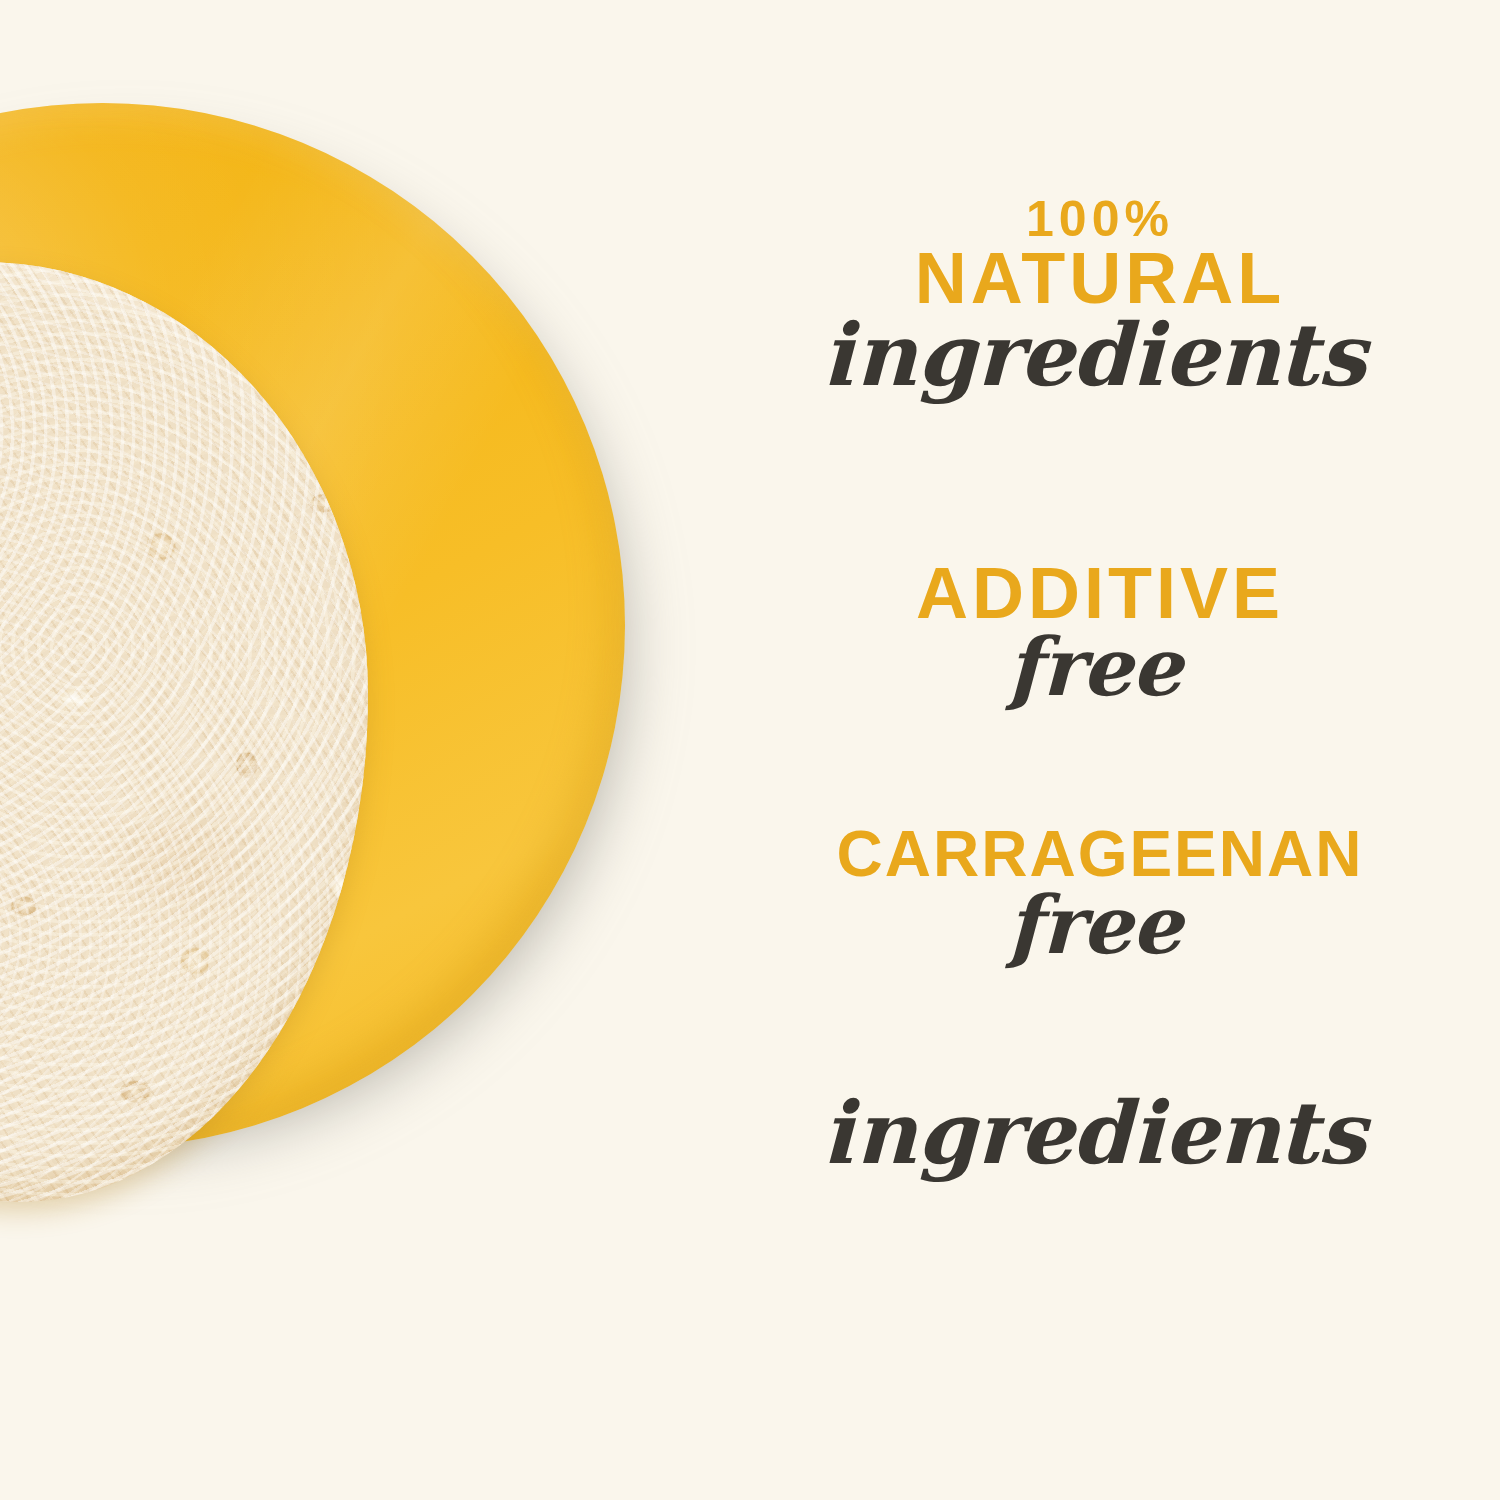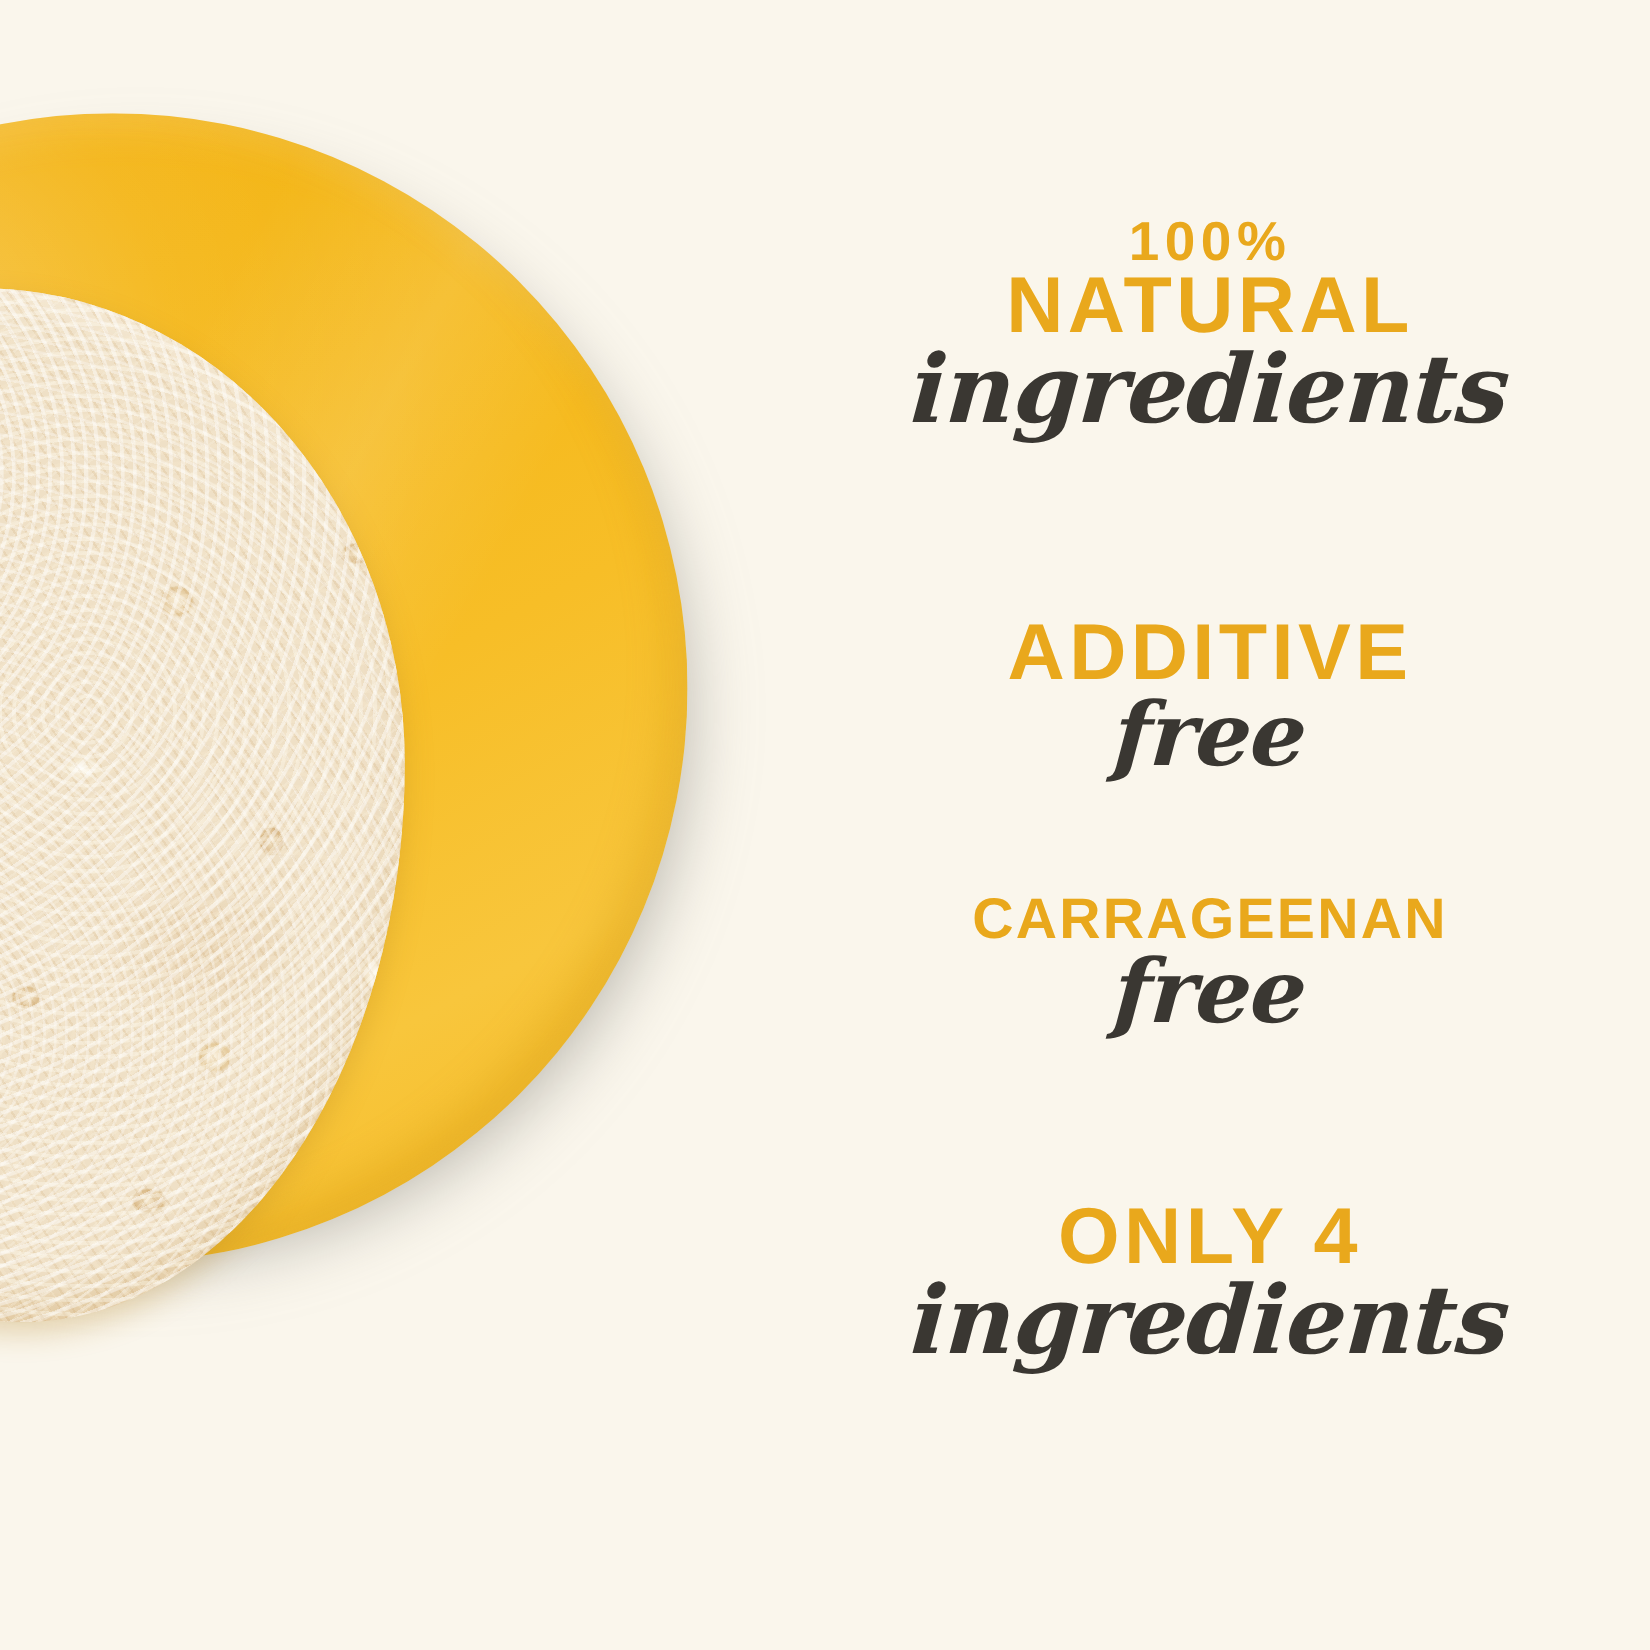"CARRAGEENAN" .cap.wide { font-size: 52px -> 64px; margin-top: none -> 12px }
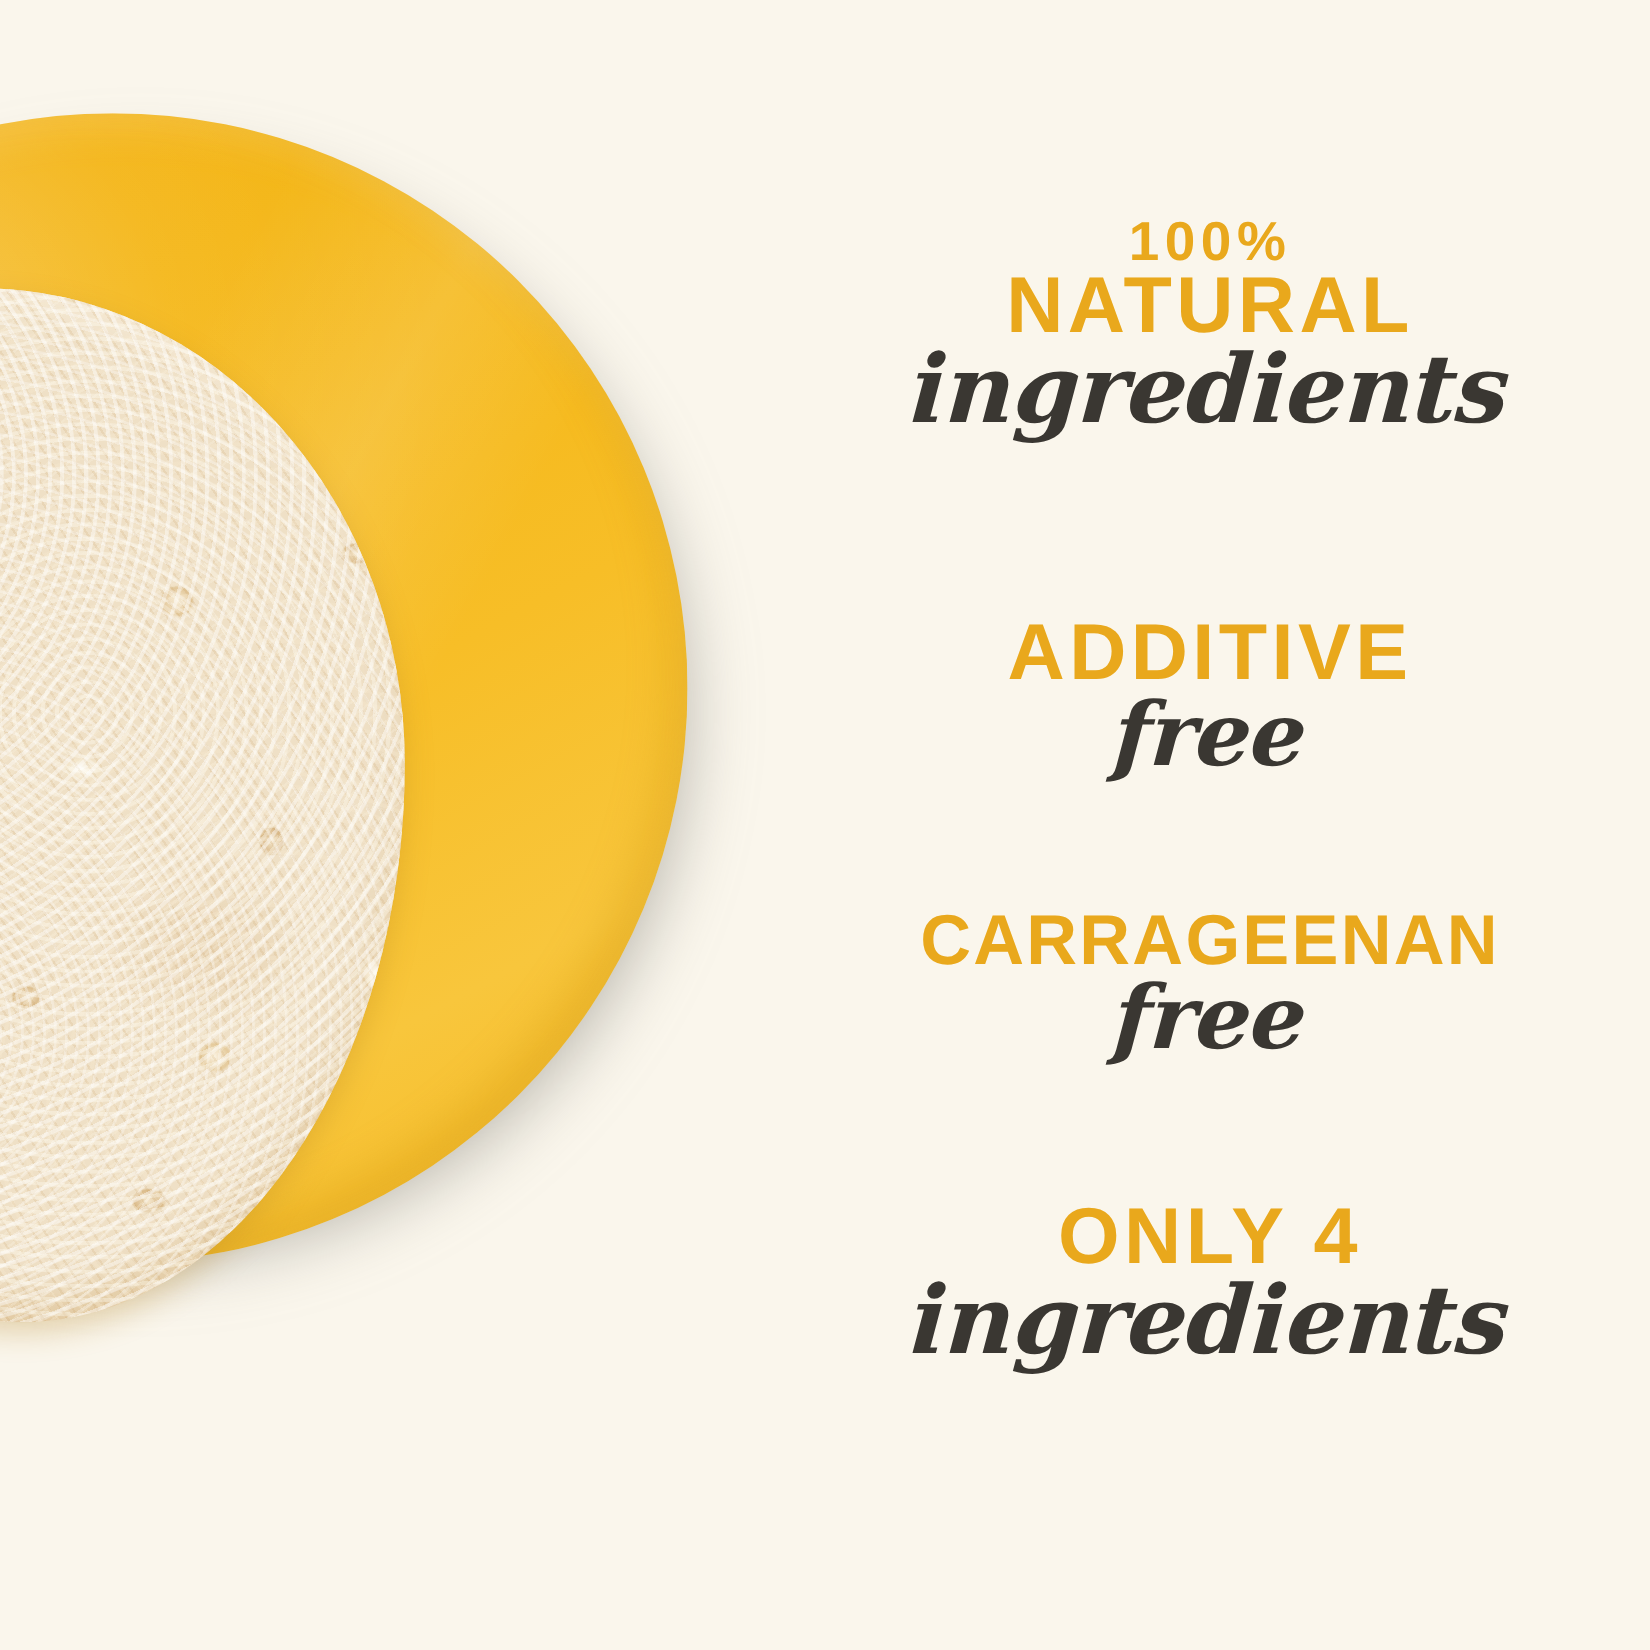"ONLY 4" span.cap { html: <span>ONLY 4</span> -> none }
